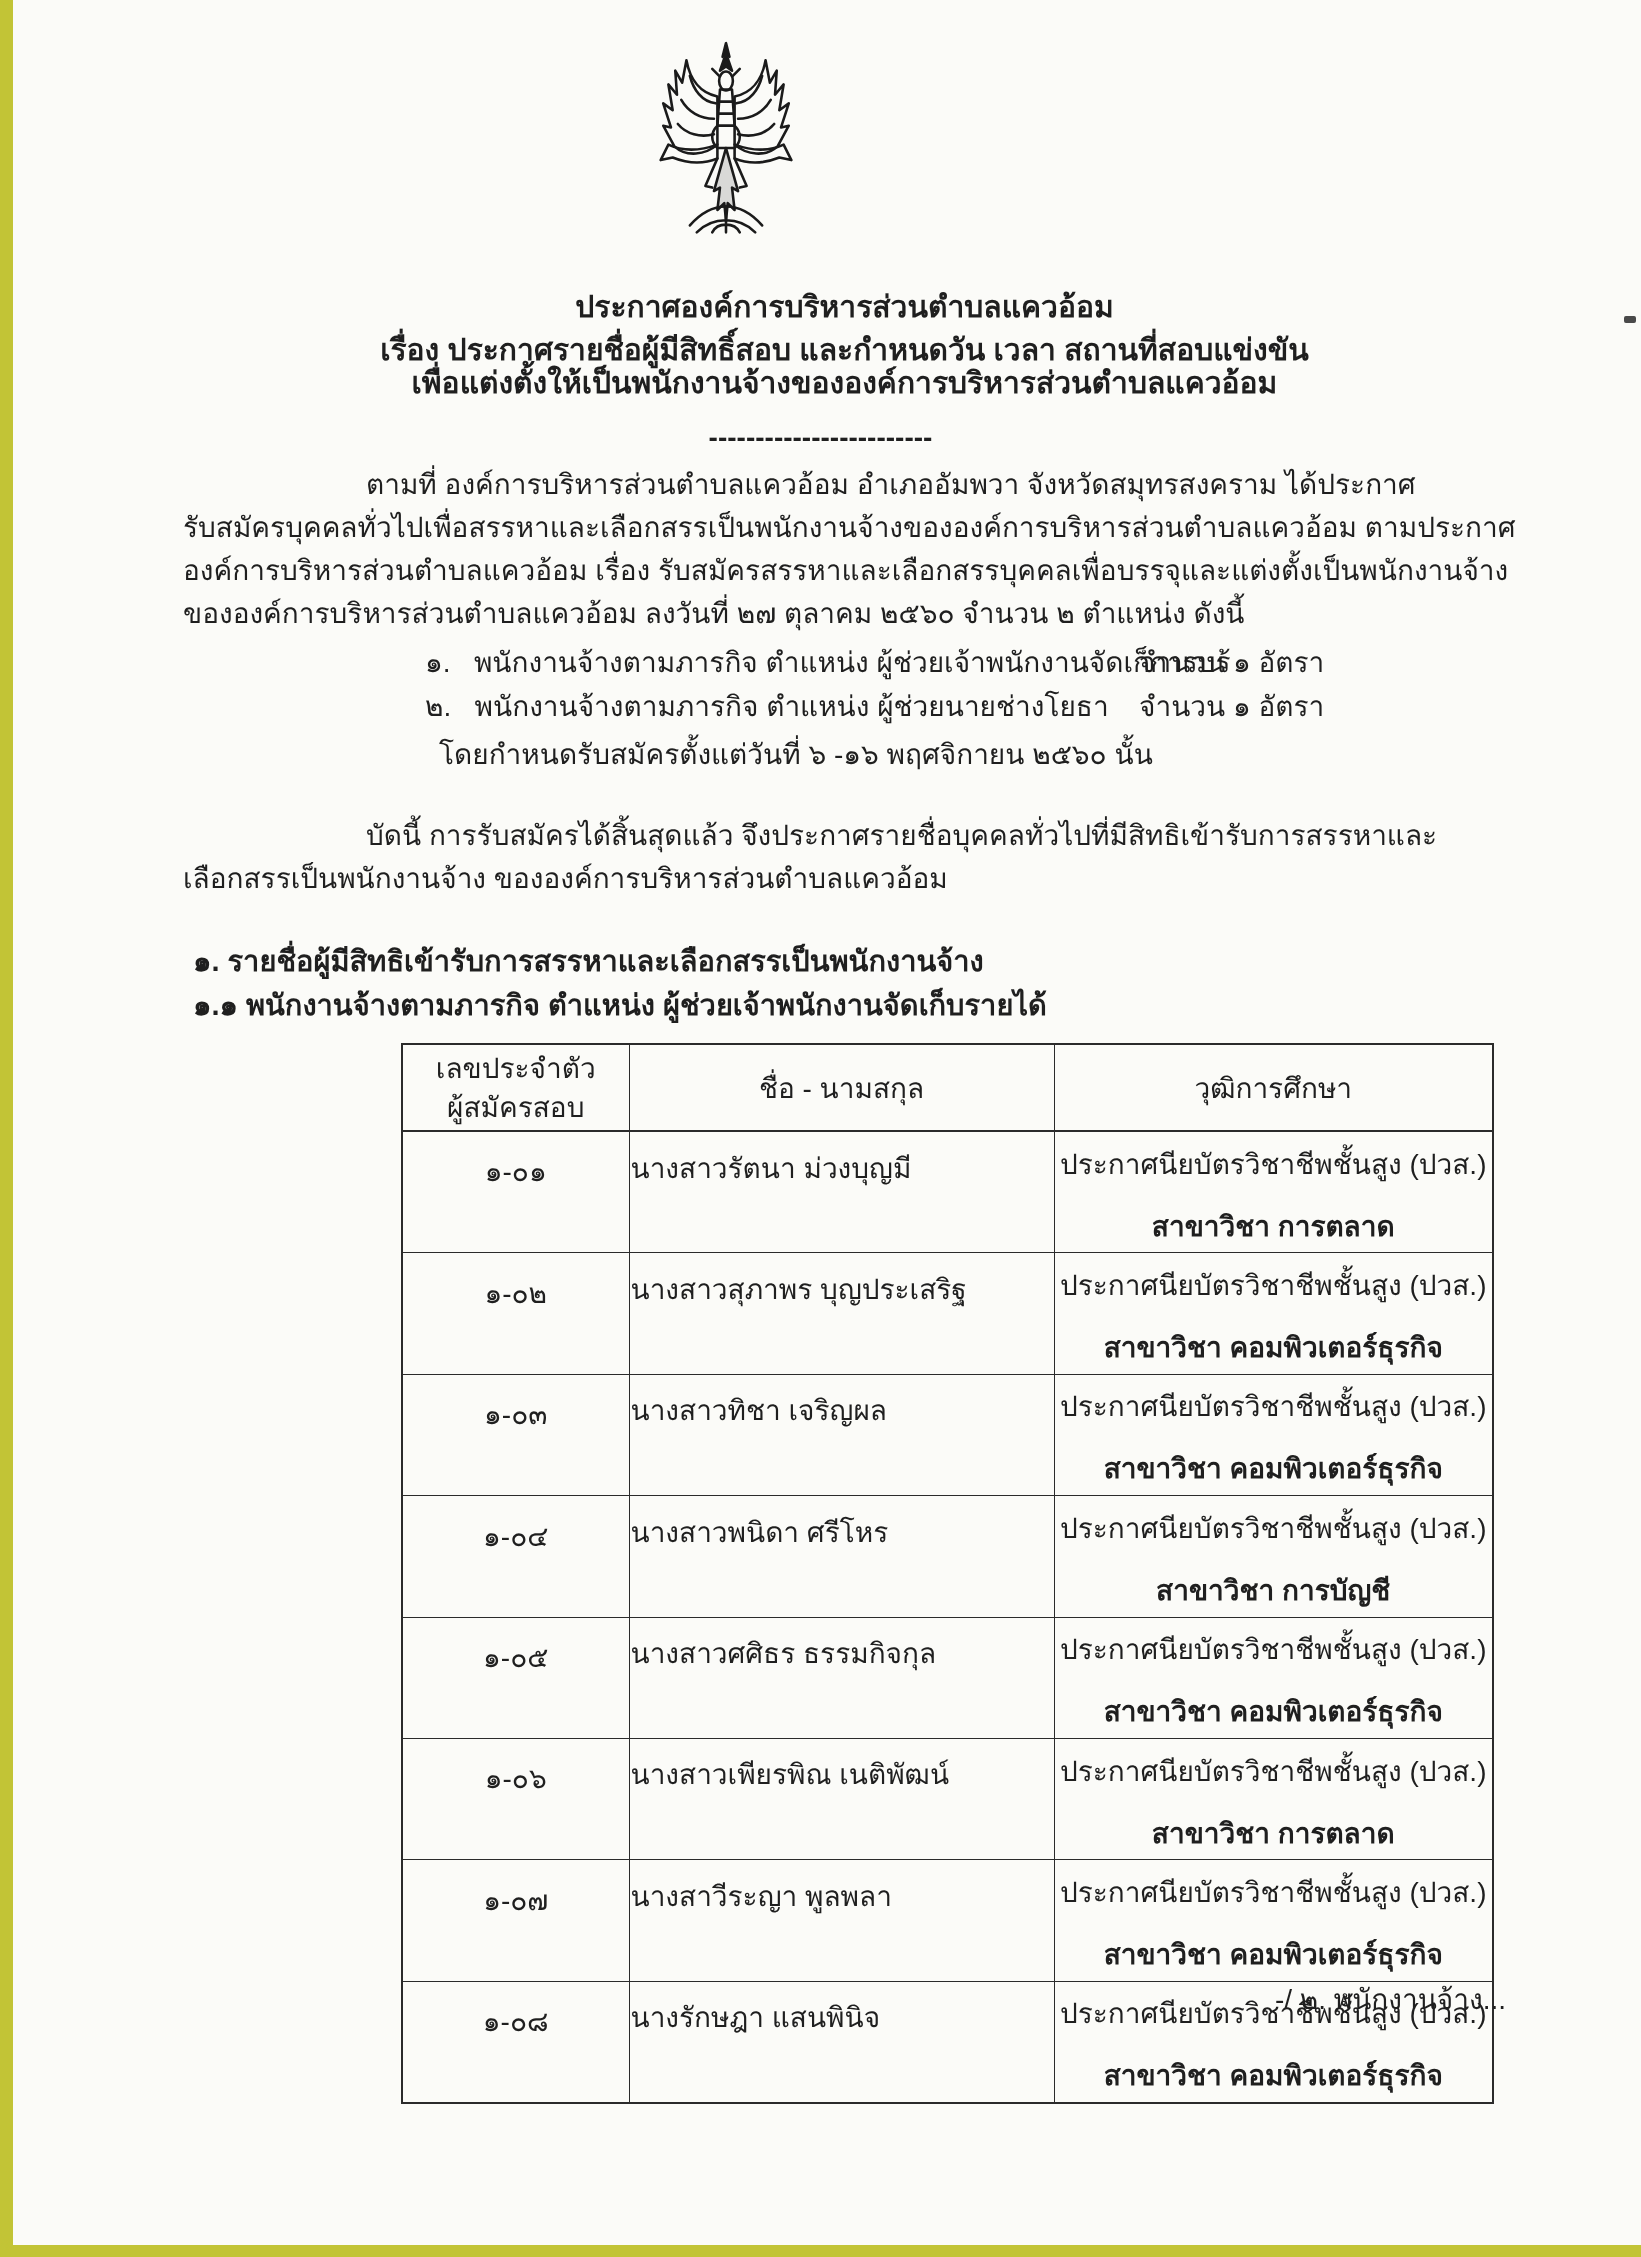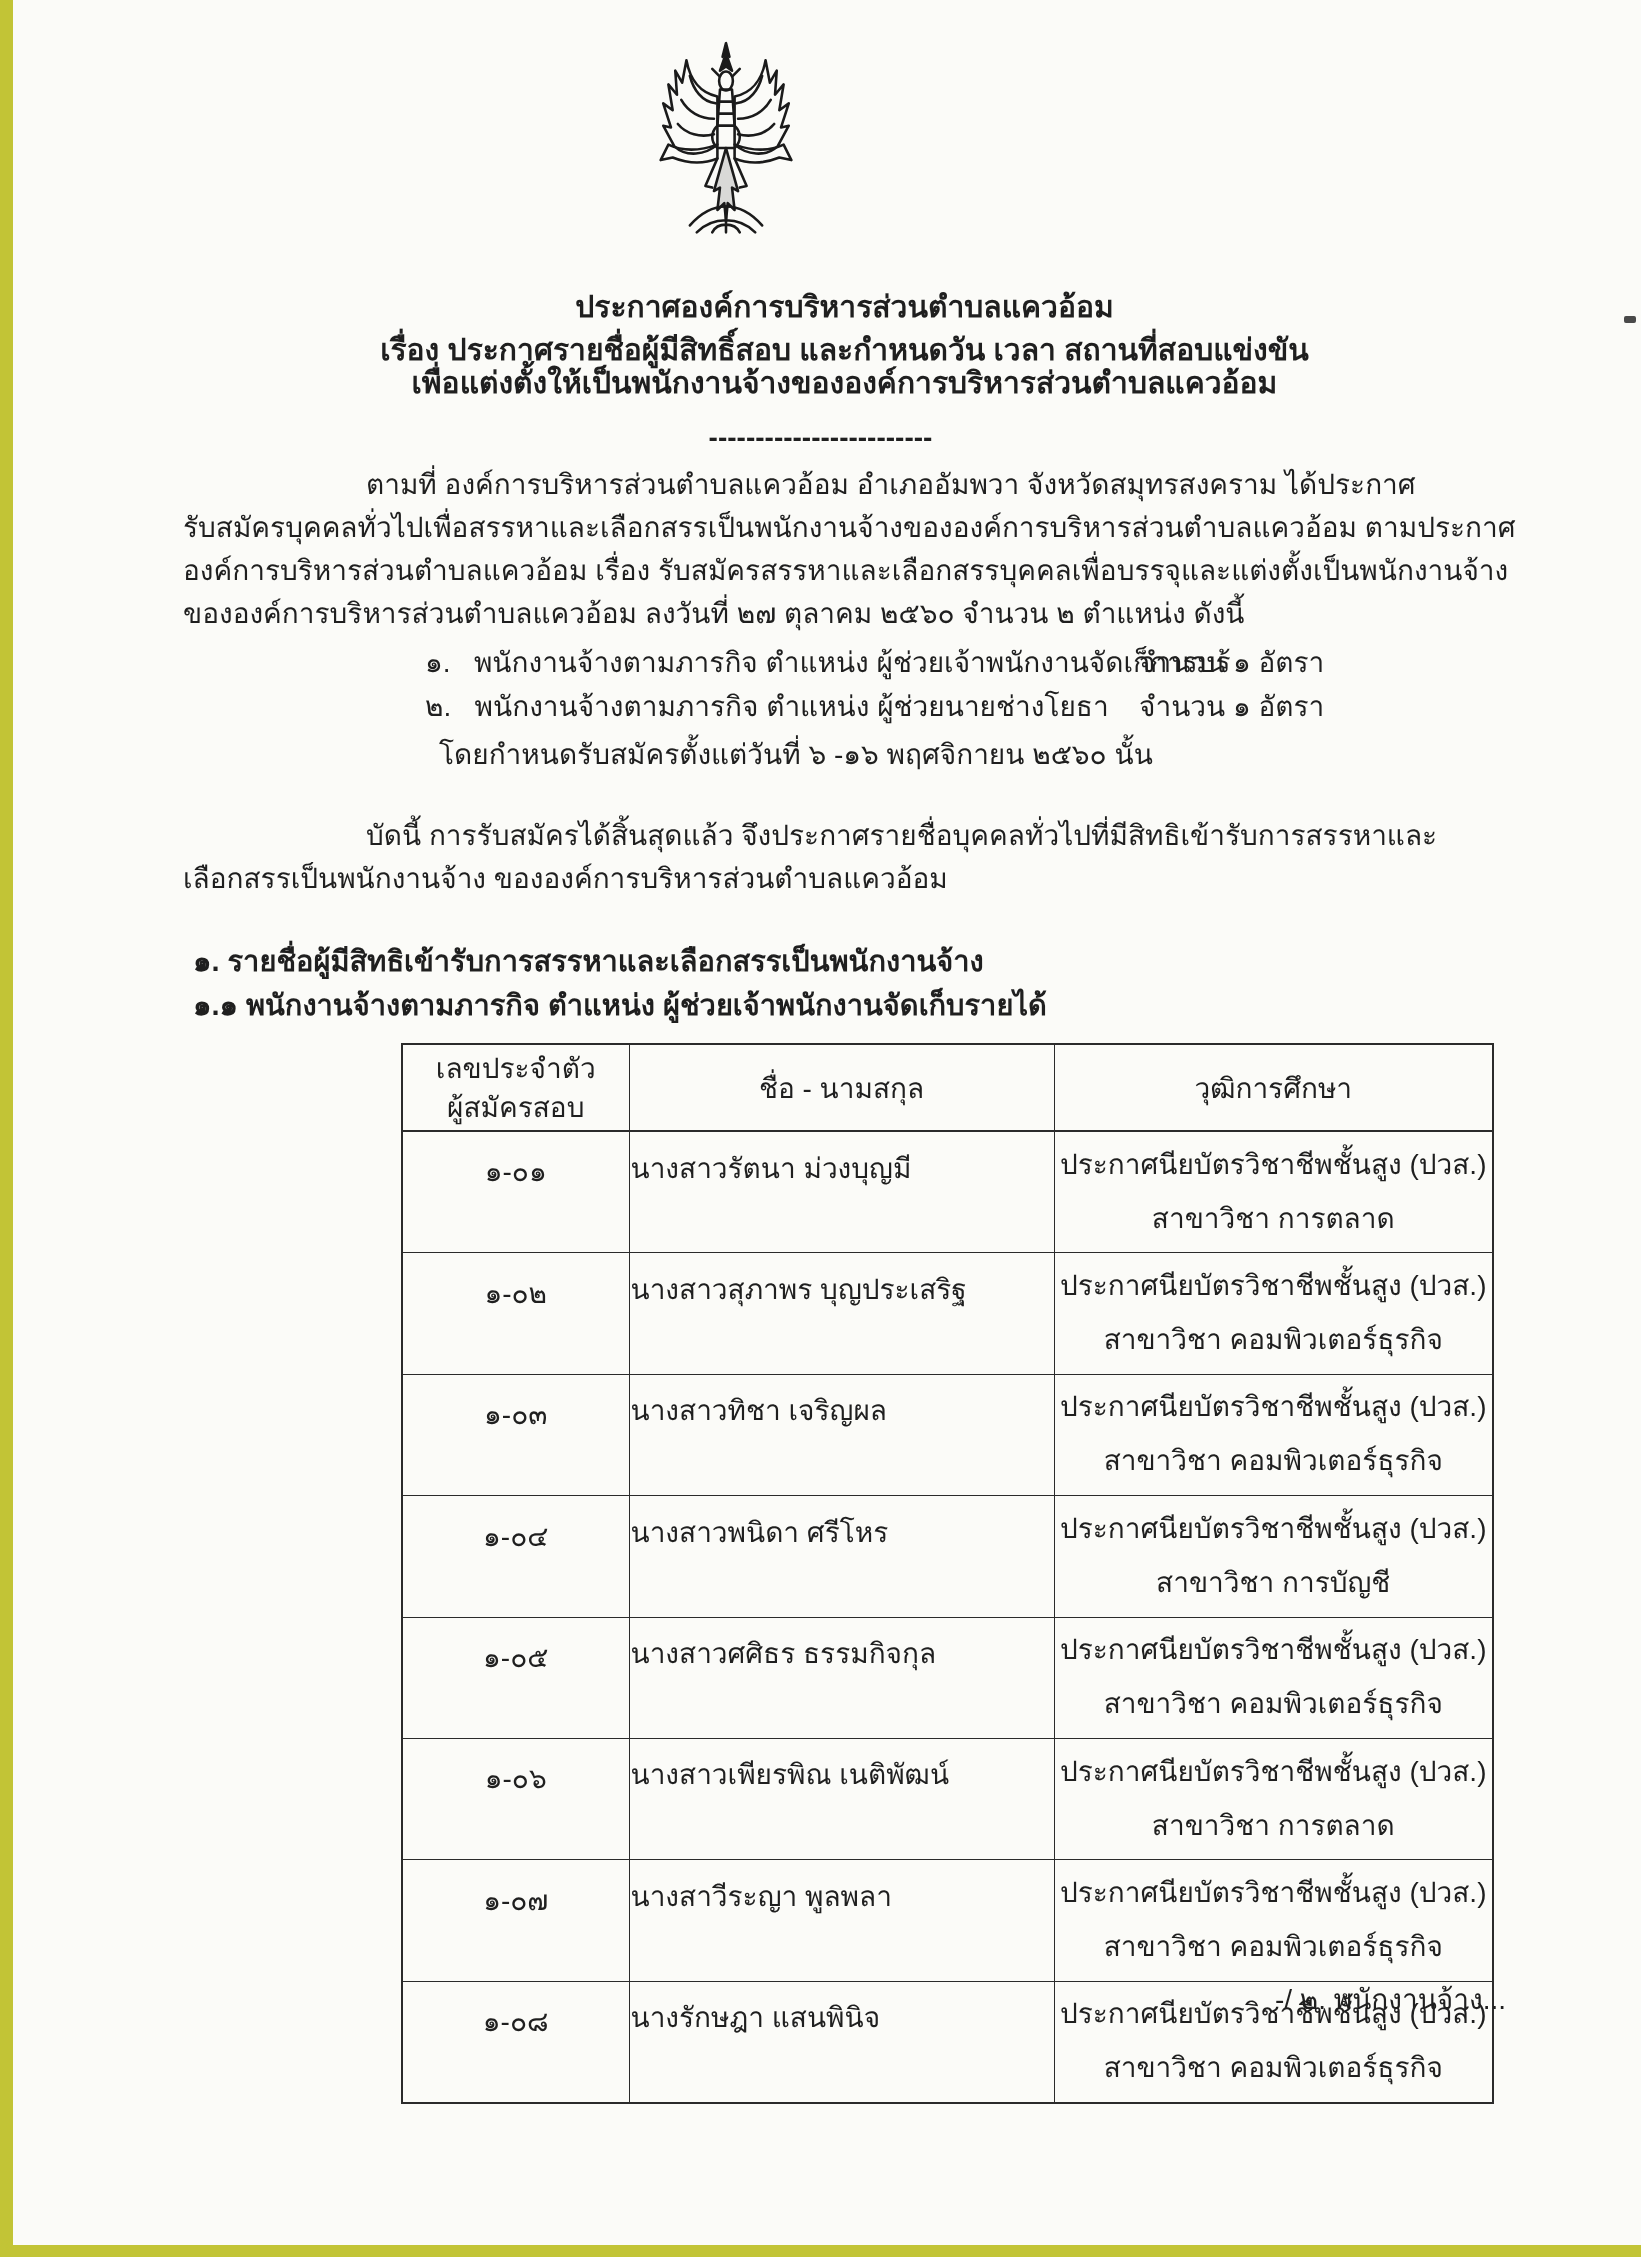"สาขาวิชา การตลาด" td.c-qual .q2 { font-weight: none -> bold; margin-top: 10px -> 18px }
